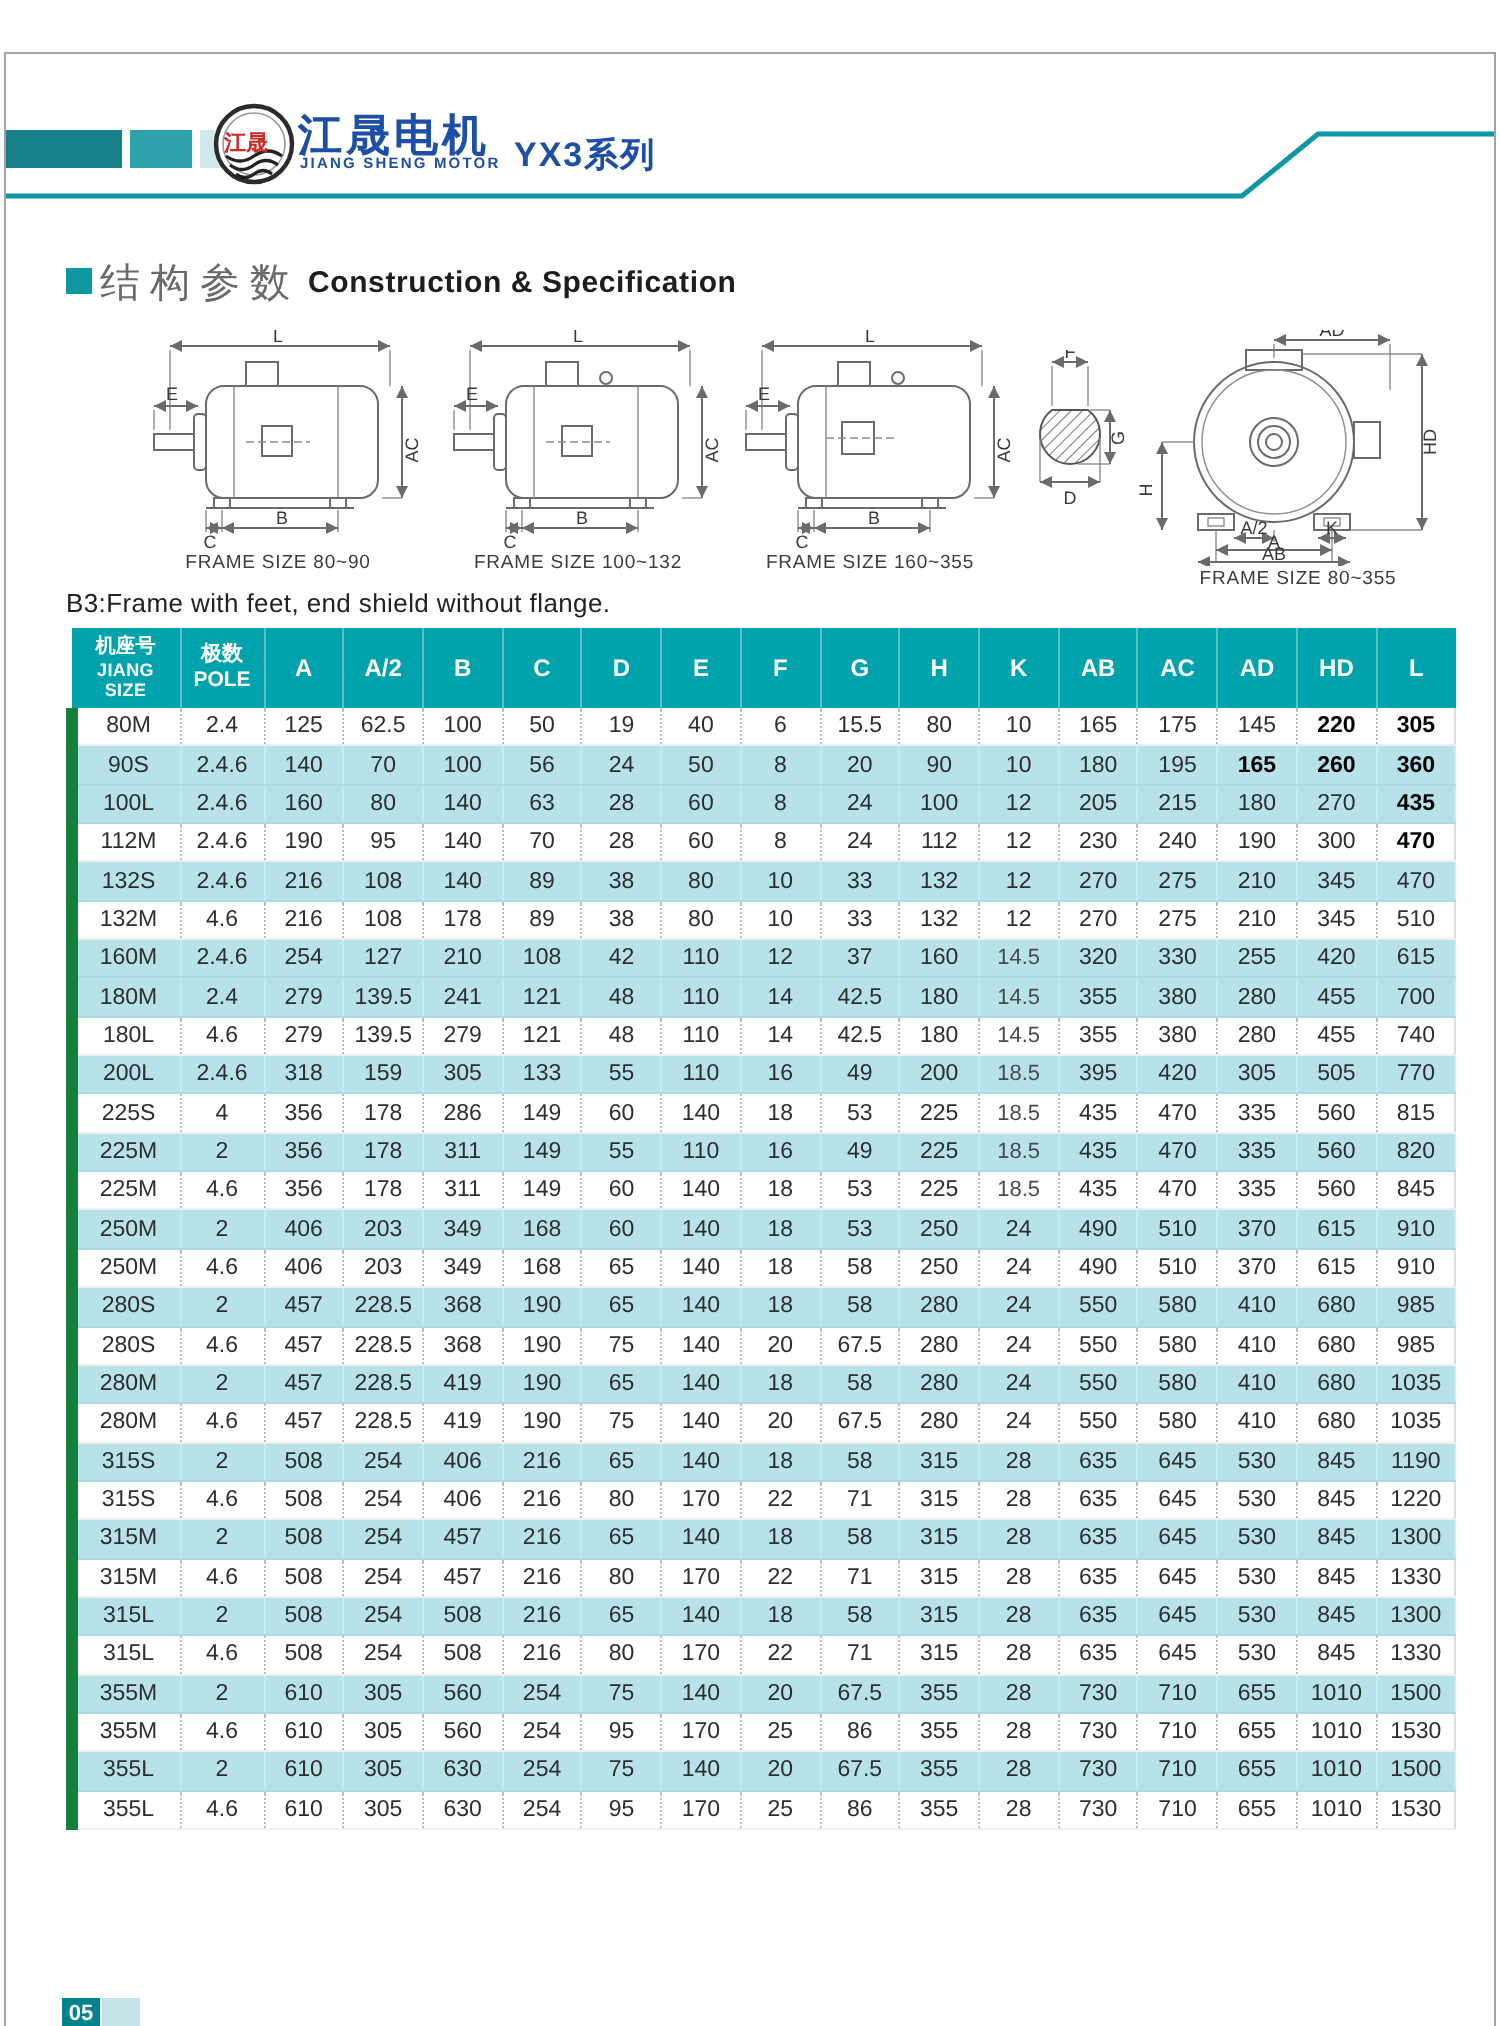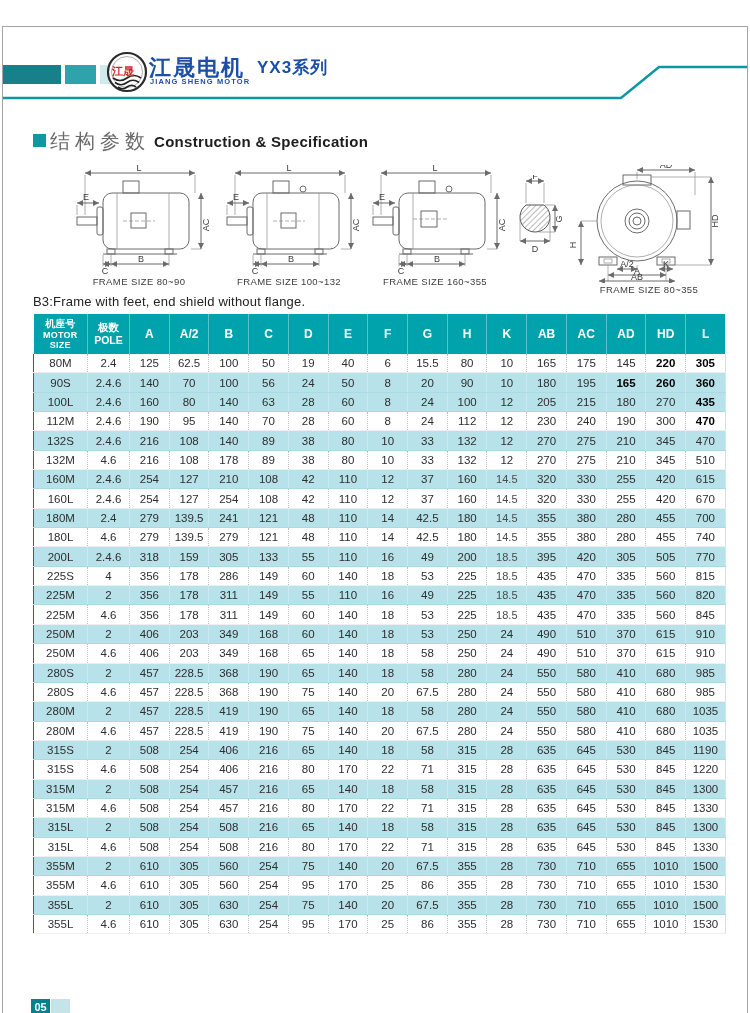"YX3系列" .series { top: 29px -> 39px }
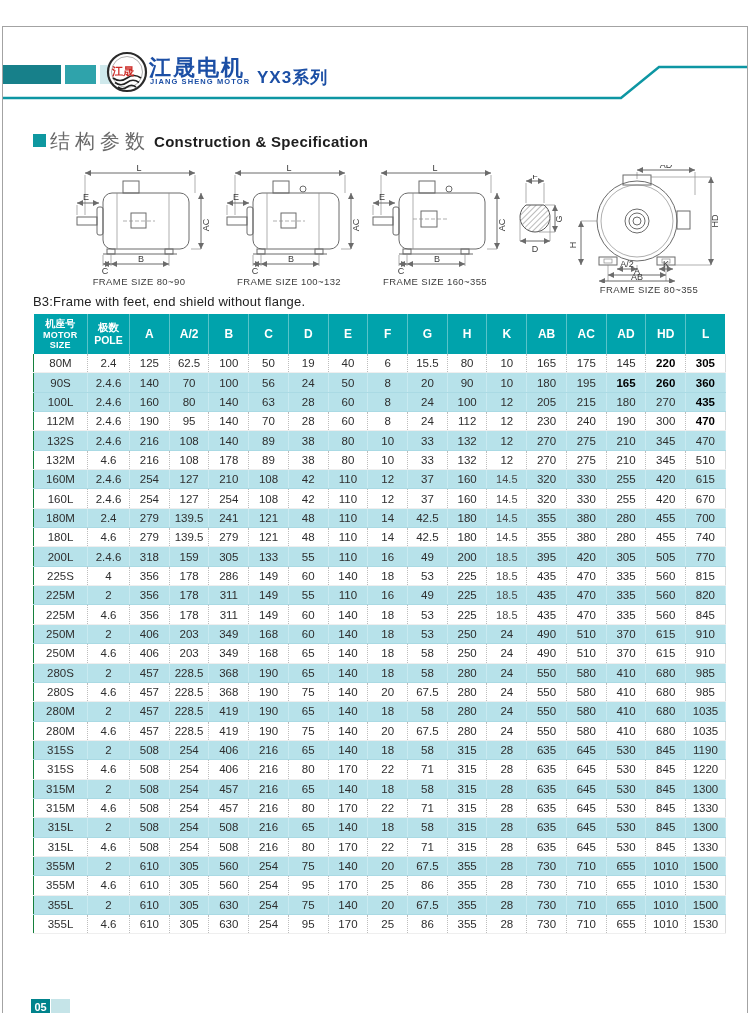"MOTOR" div.l2 { text: MOTOR -> JIANG }
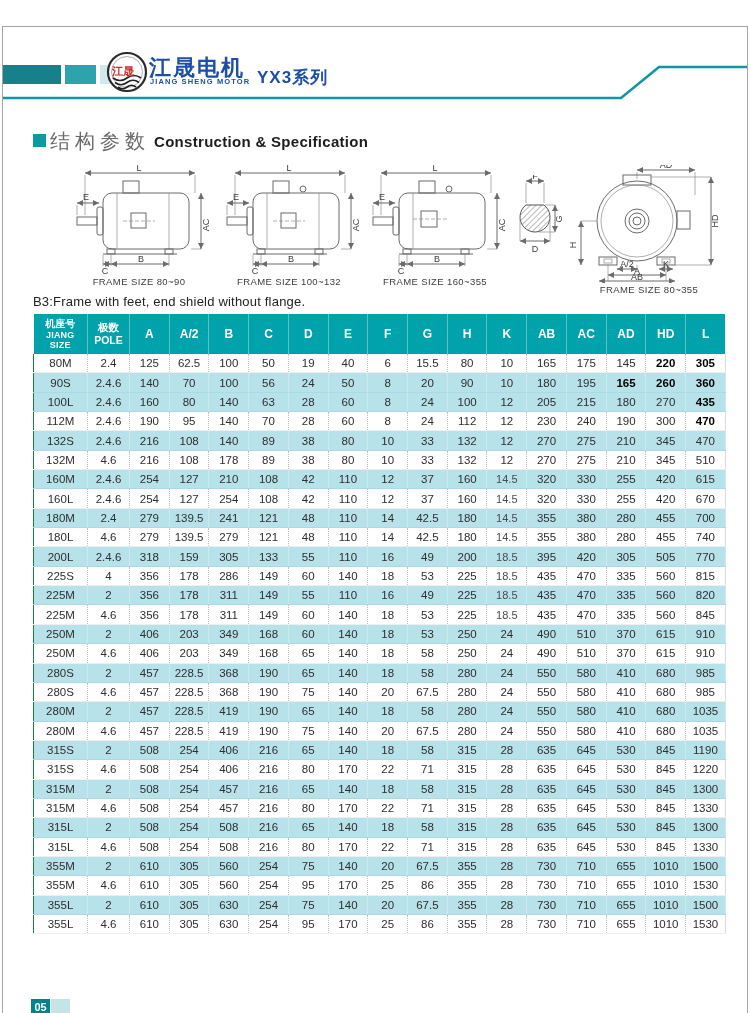"80M" table.spec tbody { border-left: 1px solid #15803d -> 6px solid #15803d }
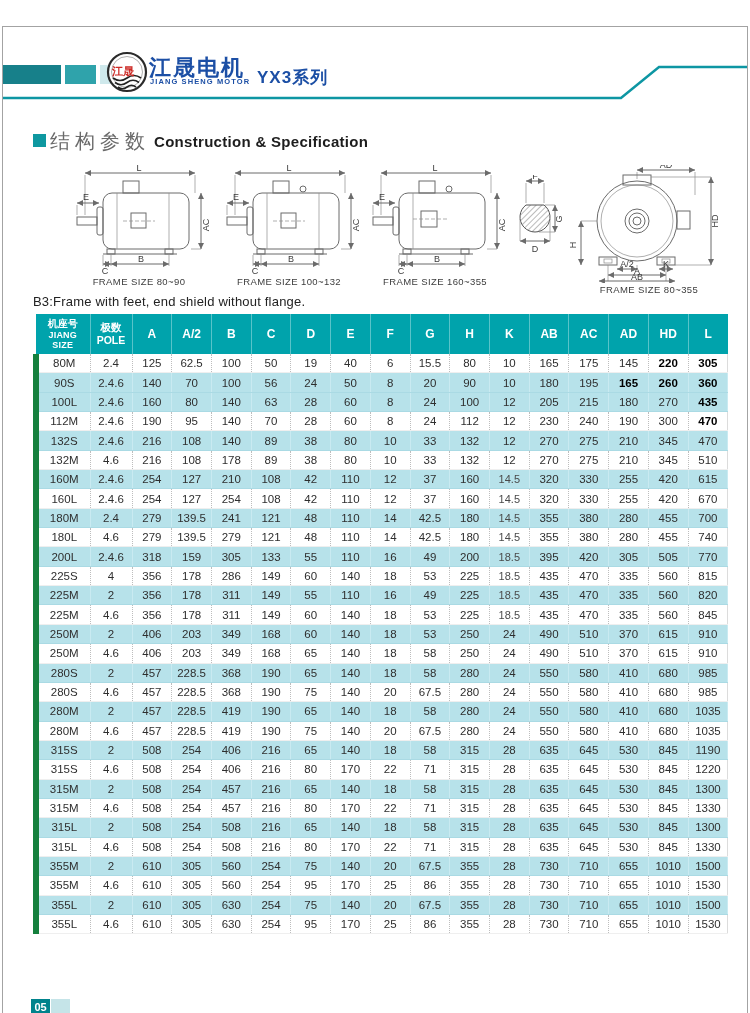"160L" tr { html: <tr> <td>160L</td> <td>2.4.6</td> <td>254</td> <td>127</td> <td>254</td> <td>108</td> <td>42</td> <td>110</td> <td>12</td> <td>37</td> <td>160</td> <td>14.5</td> <td>320</td> <td>330</td> <td>255</td> <td>420</td> <td>670</td> </tr> -> none }
